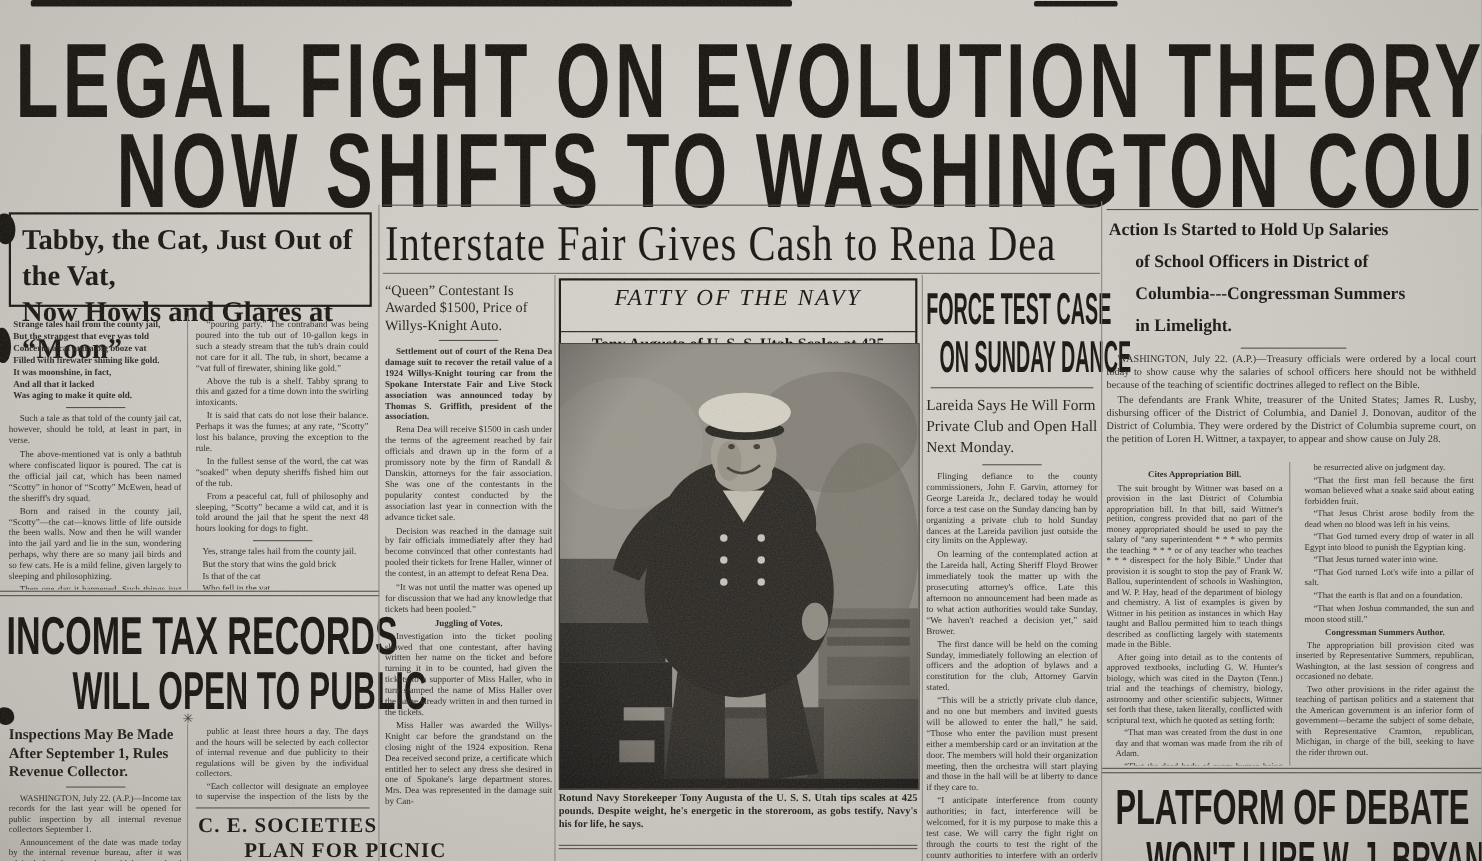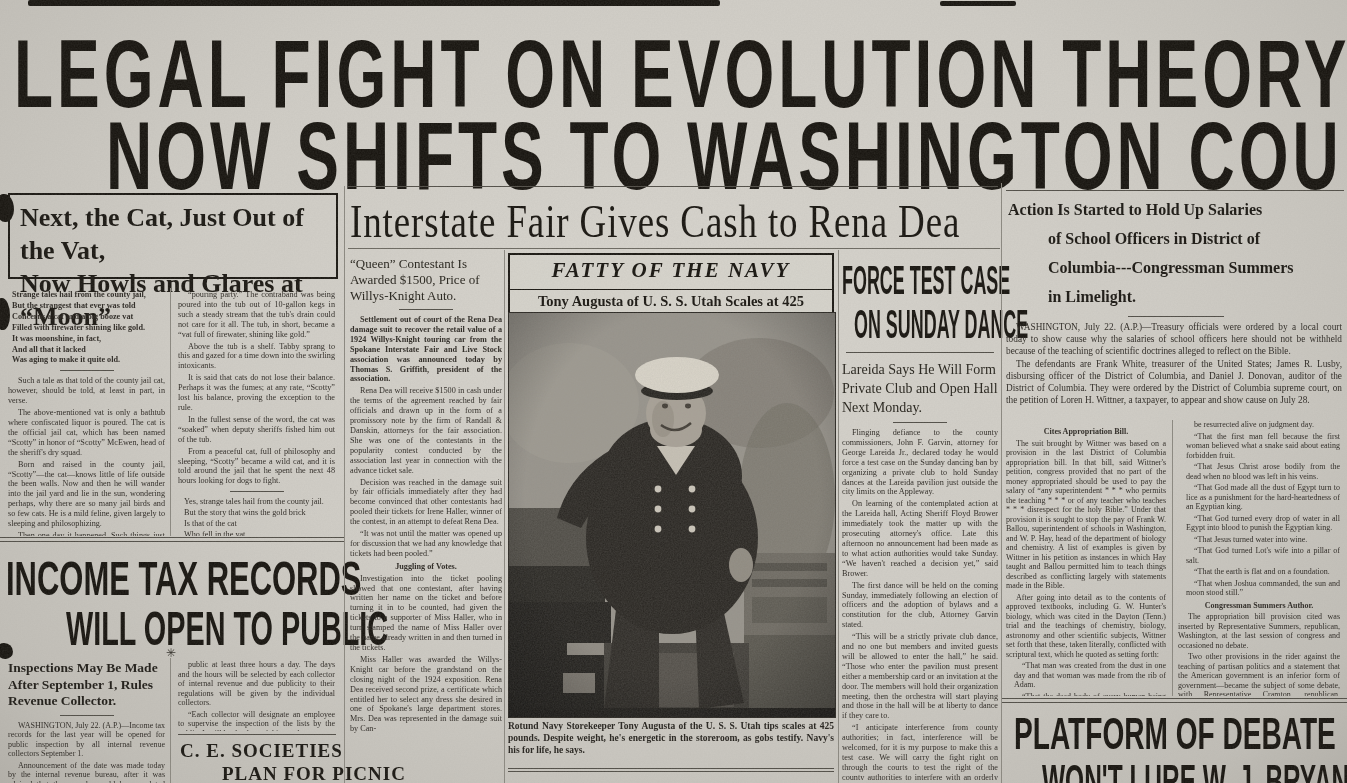"Next, the Cat, Just Out" span { text: Next -> Tabby }
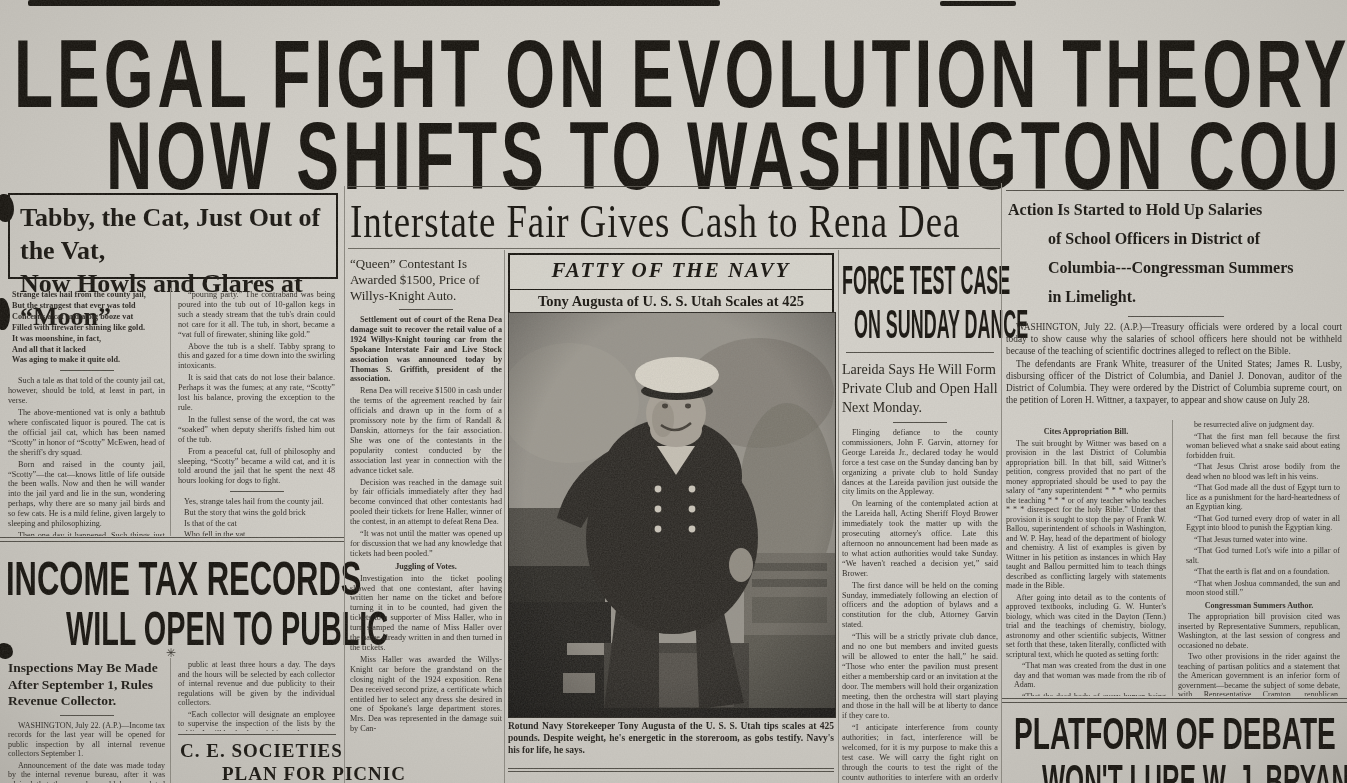"of School Officers in District" .salaries-head span:nth-child(n+2) { margin-left: 40px -> 24px }
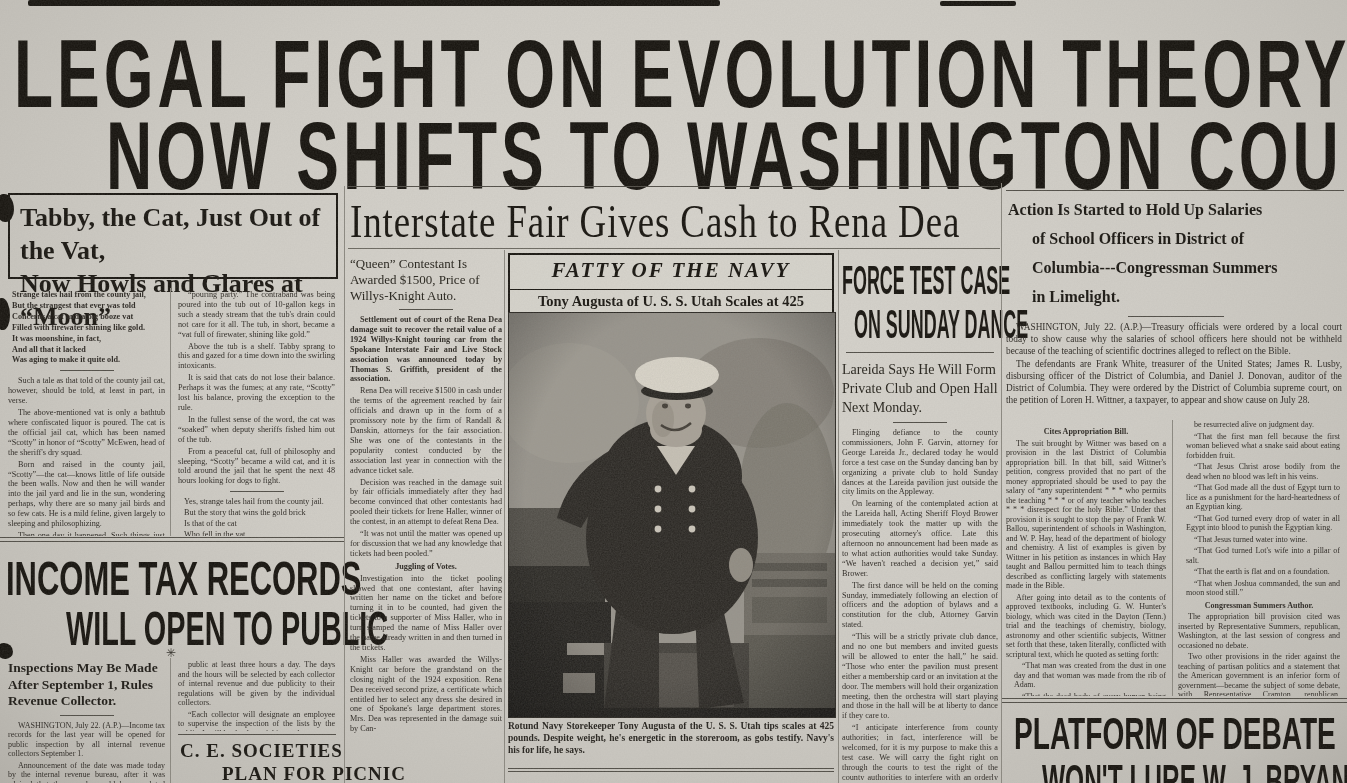"FATTY OF THE NAVY" .photo-headbox .t1 { font-weight: bold -> normal; padding: 3px 4px 6px -> 3px 4px 18px }
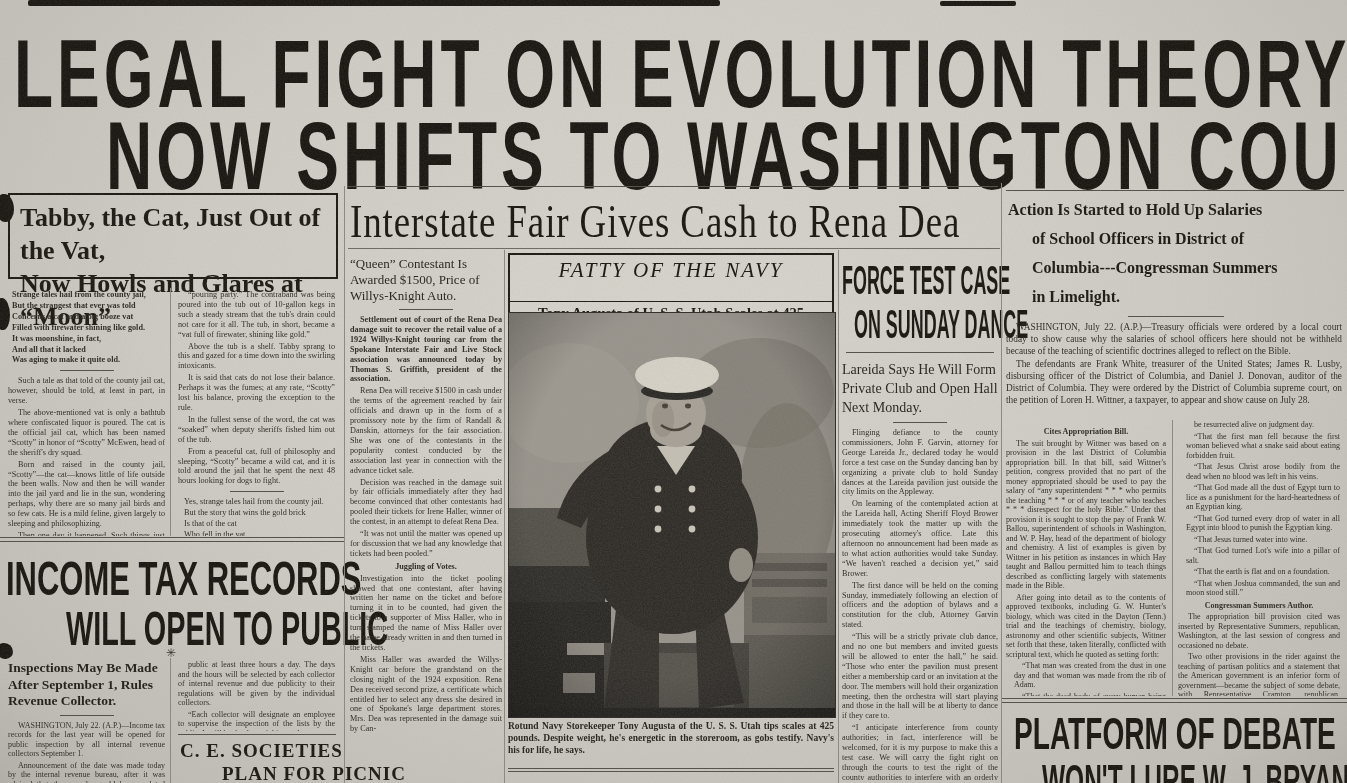"“That God made all the" p { html: <p>“That God made all the dust of Egypt turn to lice as a punishment for the hard-heartedness of an Egyptian king.</p> -> none }
